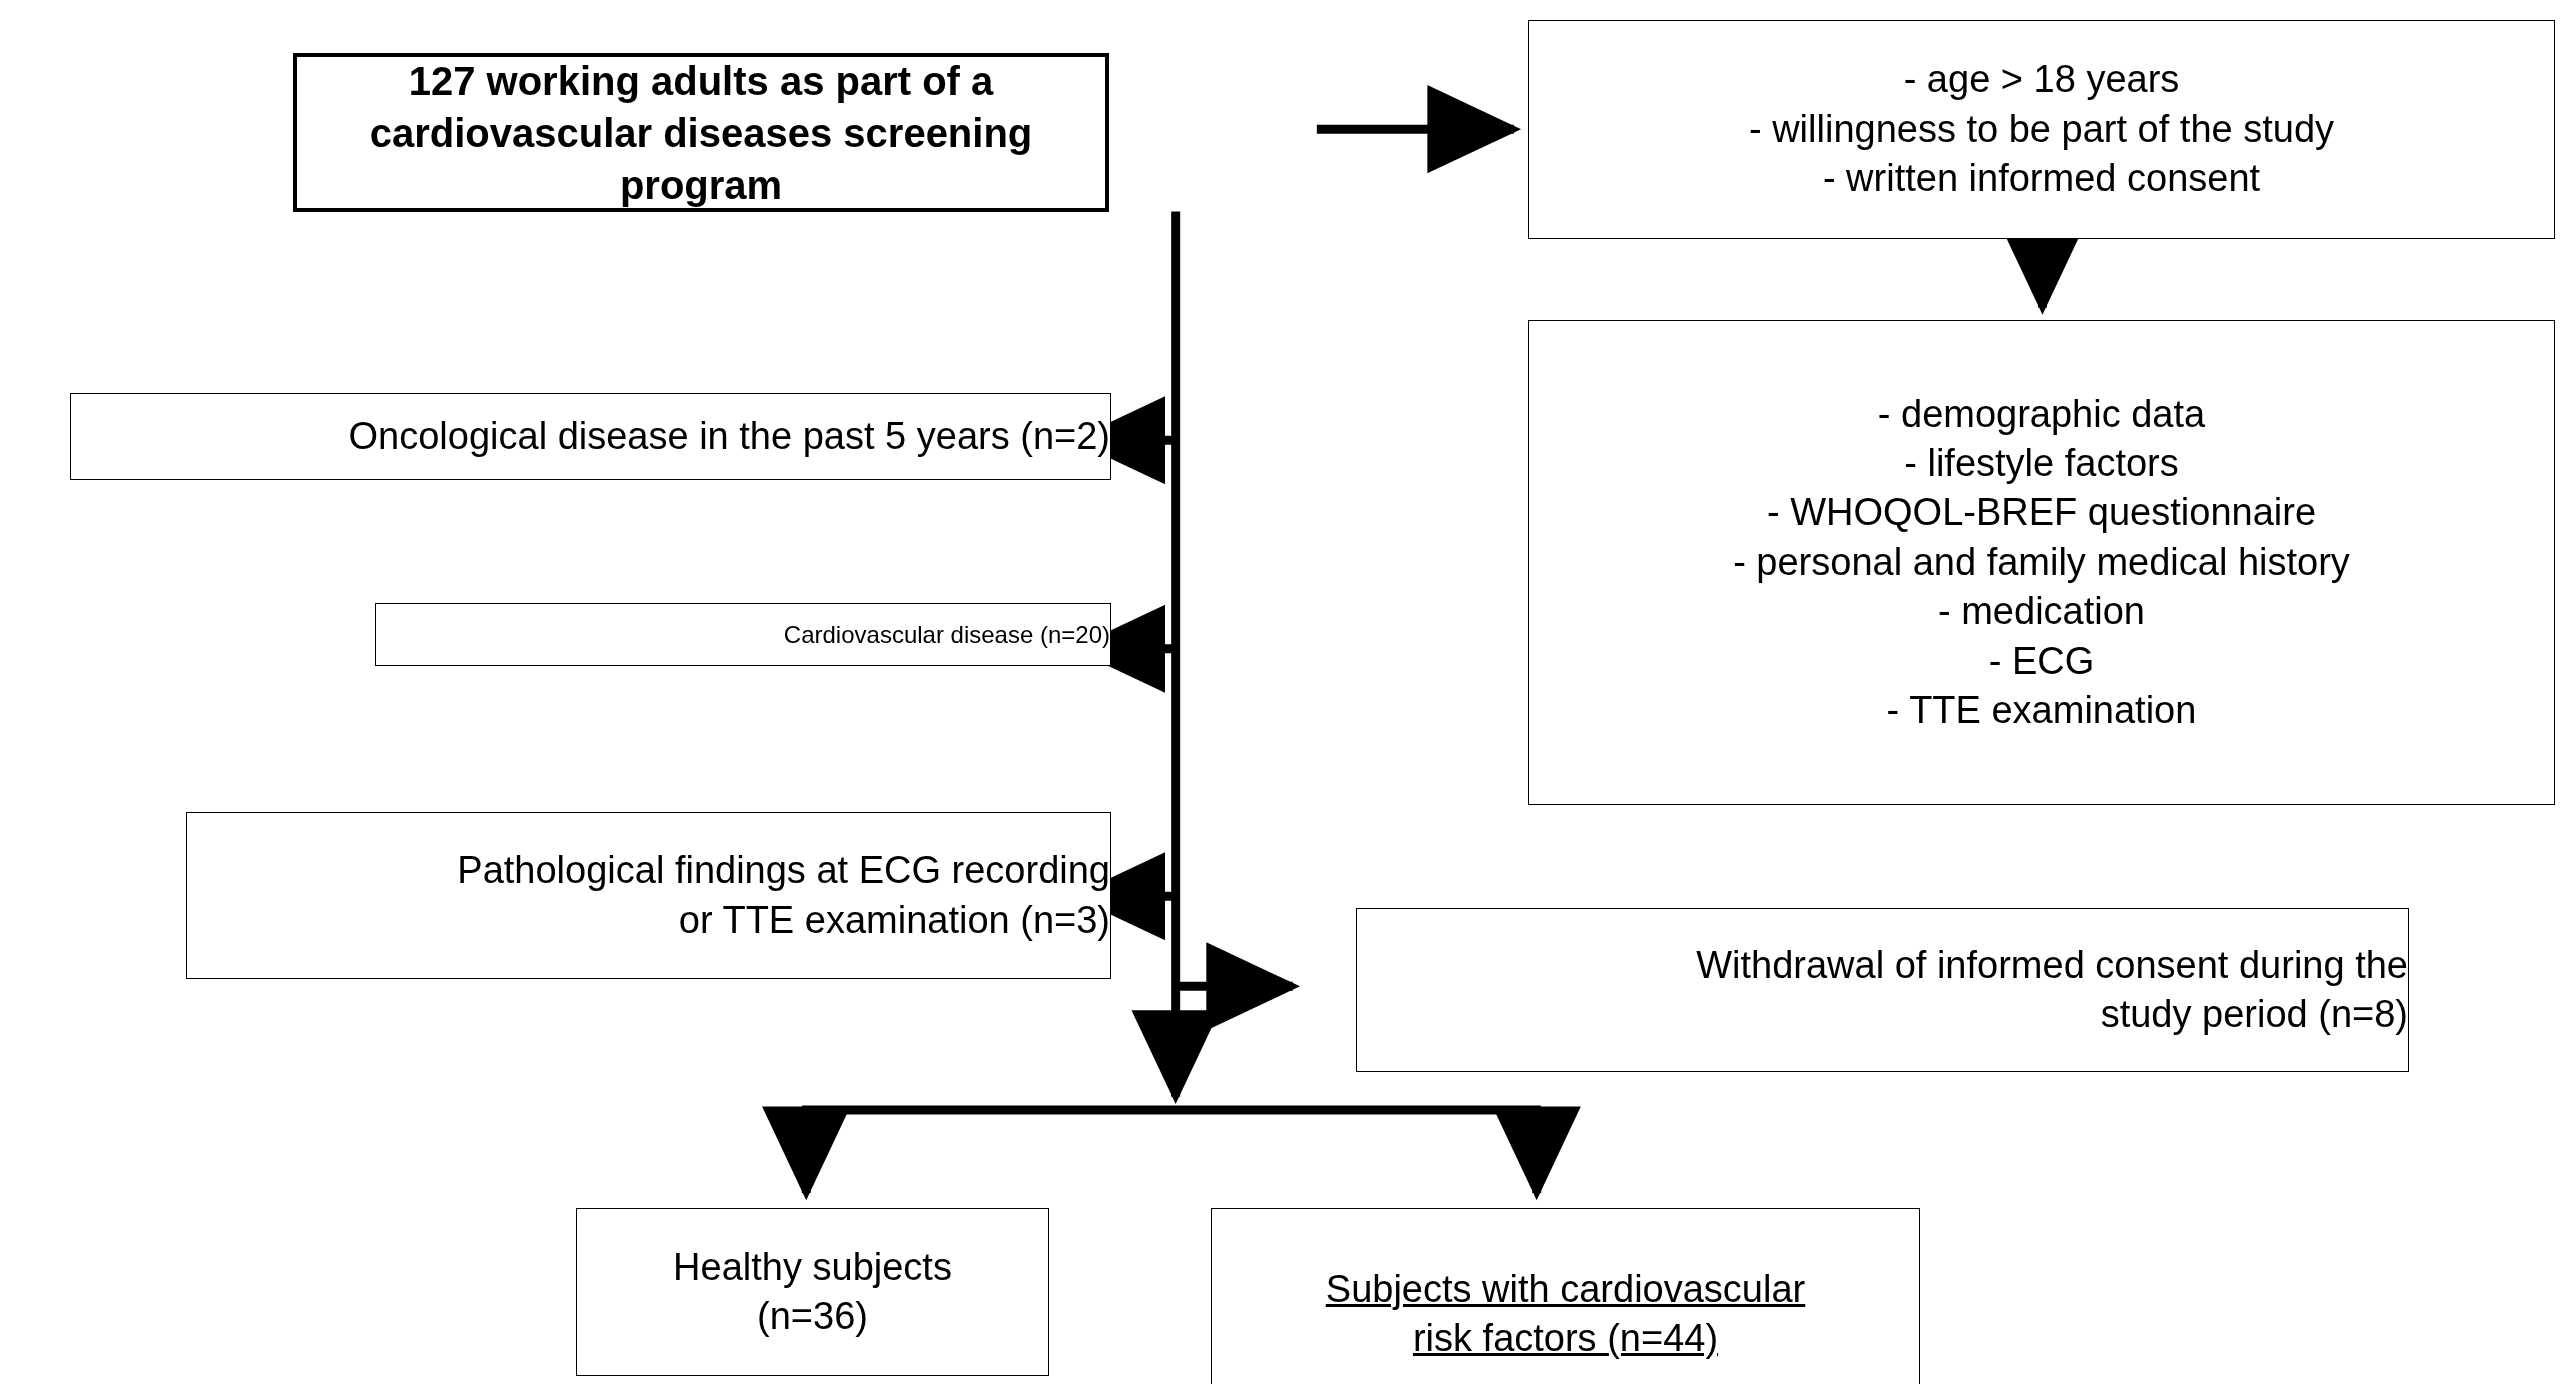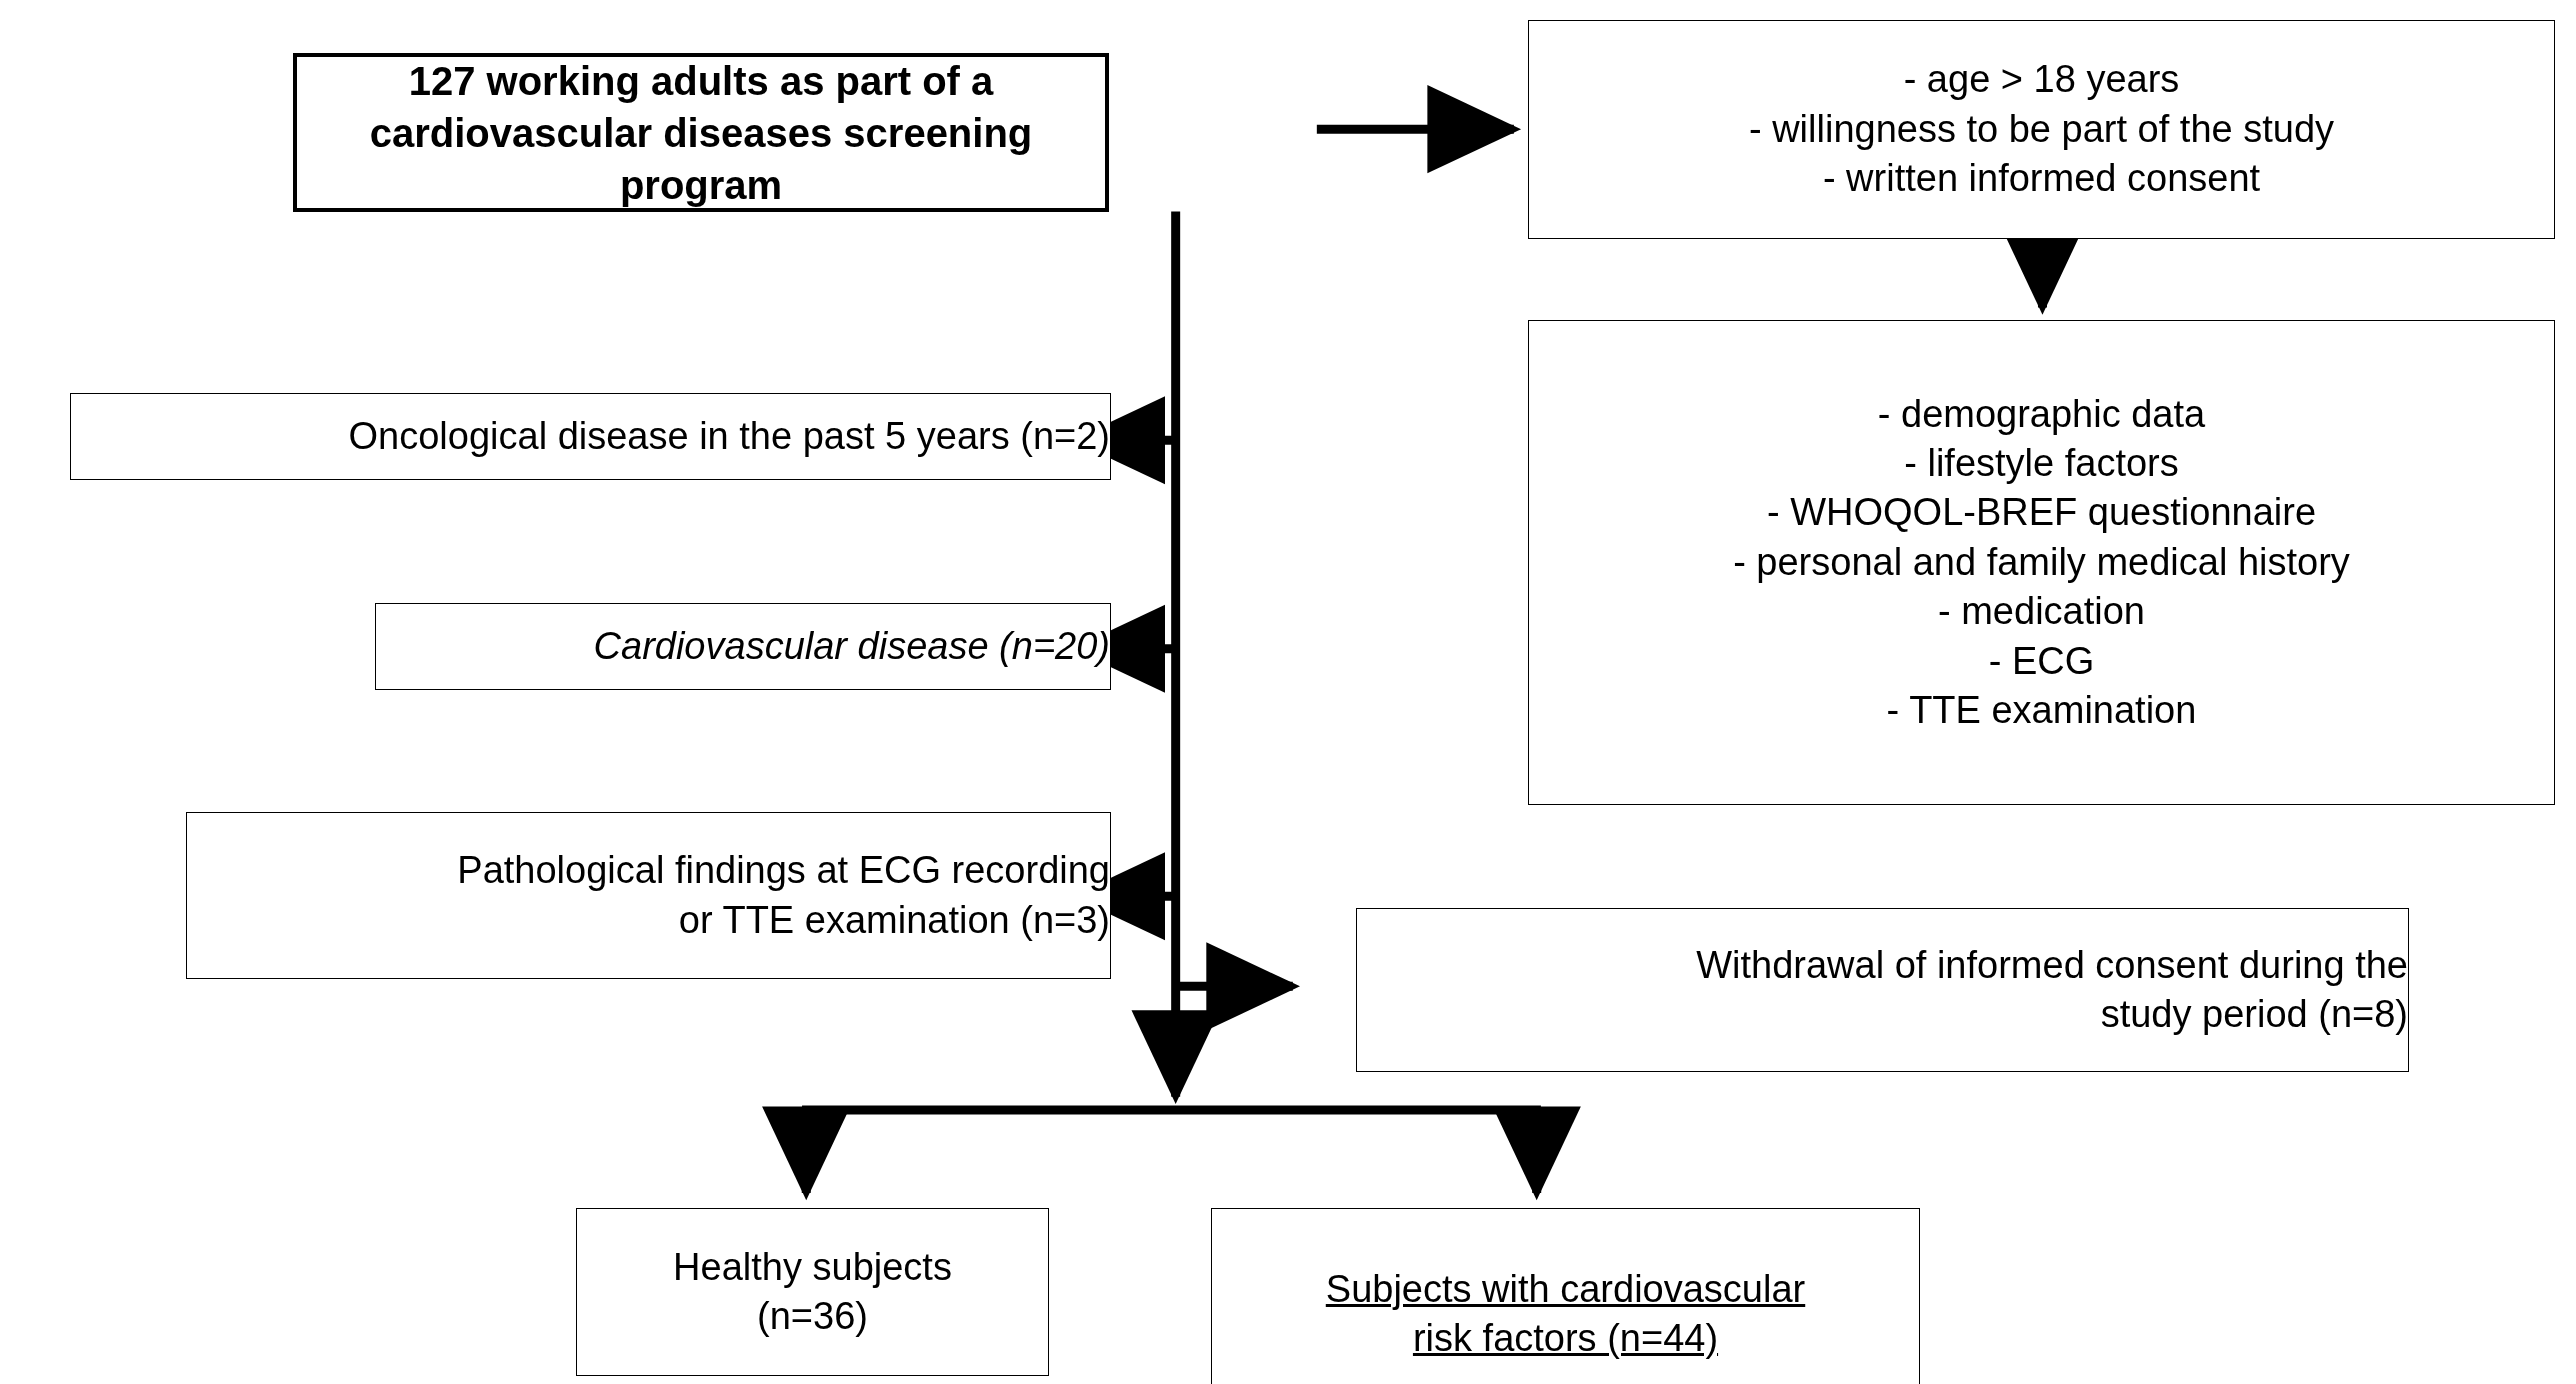"Cardiovascular disease (n=20)" #box-excl2 { font-size: 38px -> 24px; font-style: italic -> none; height: 87px -> 63px }
